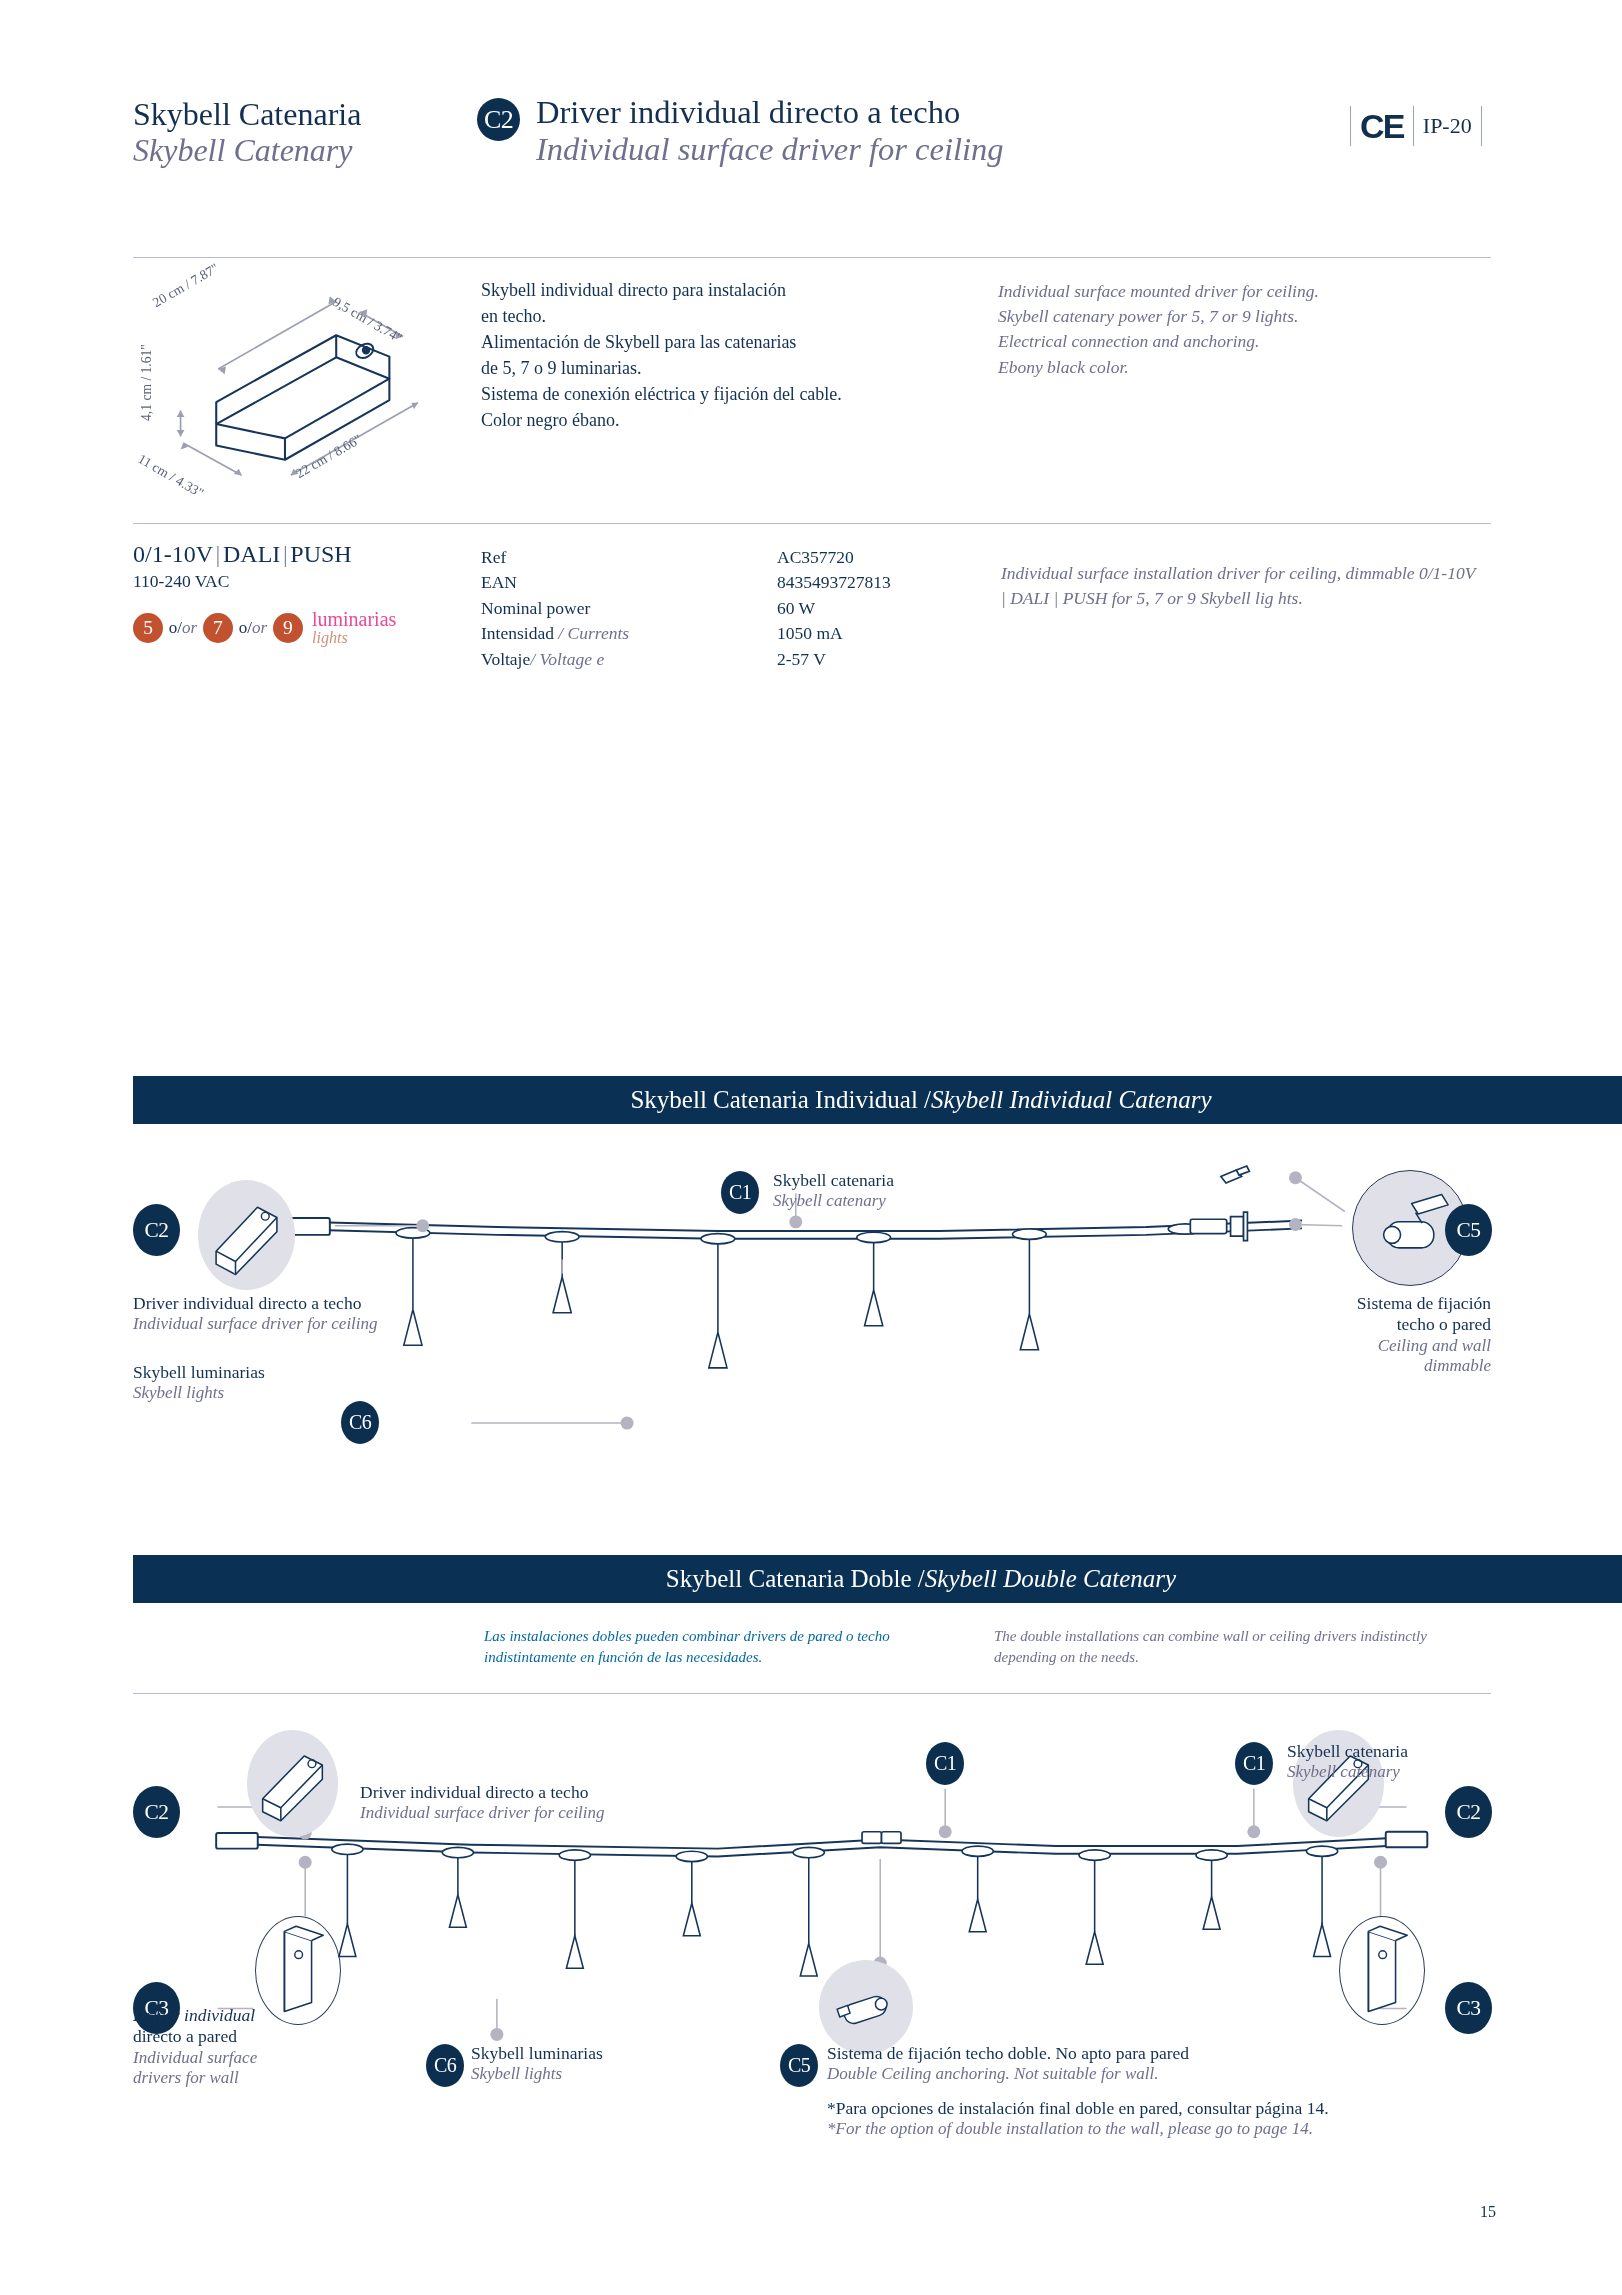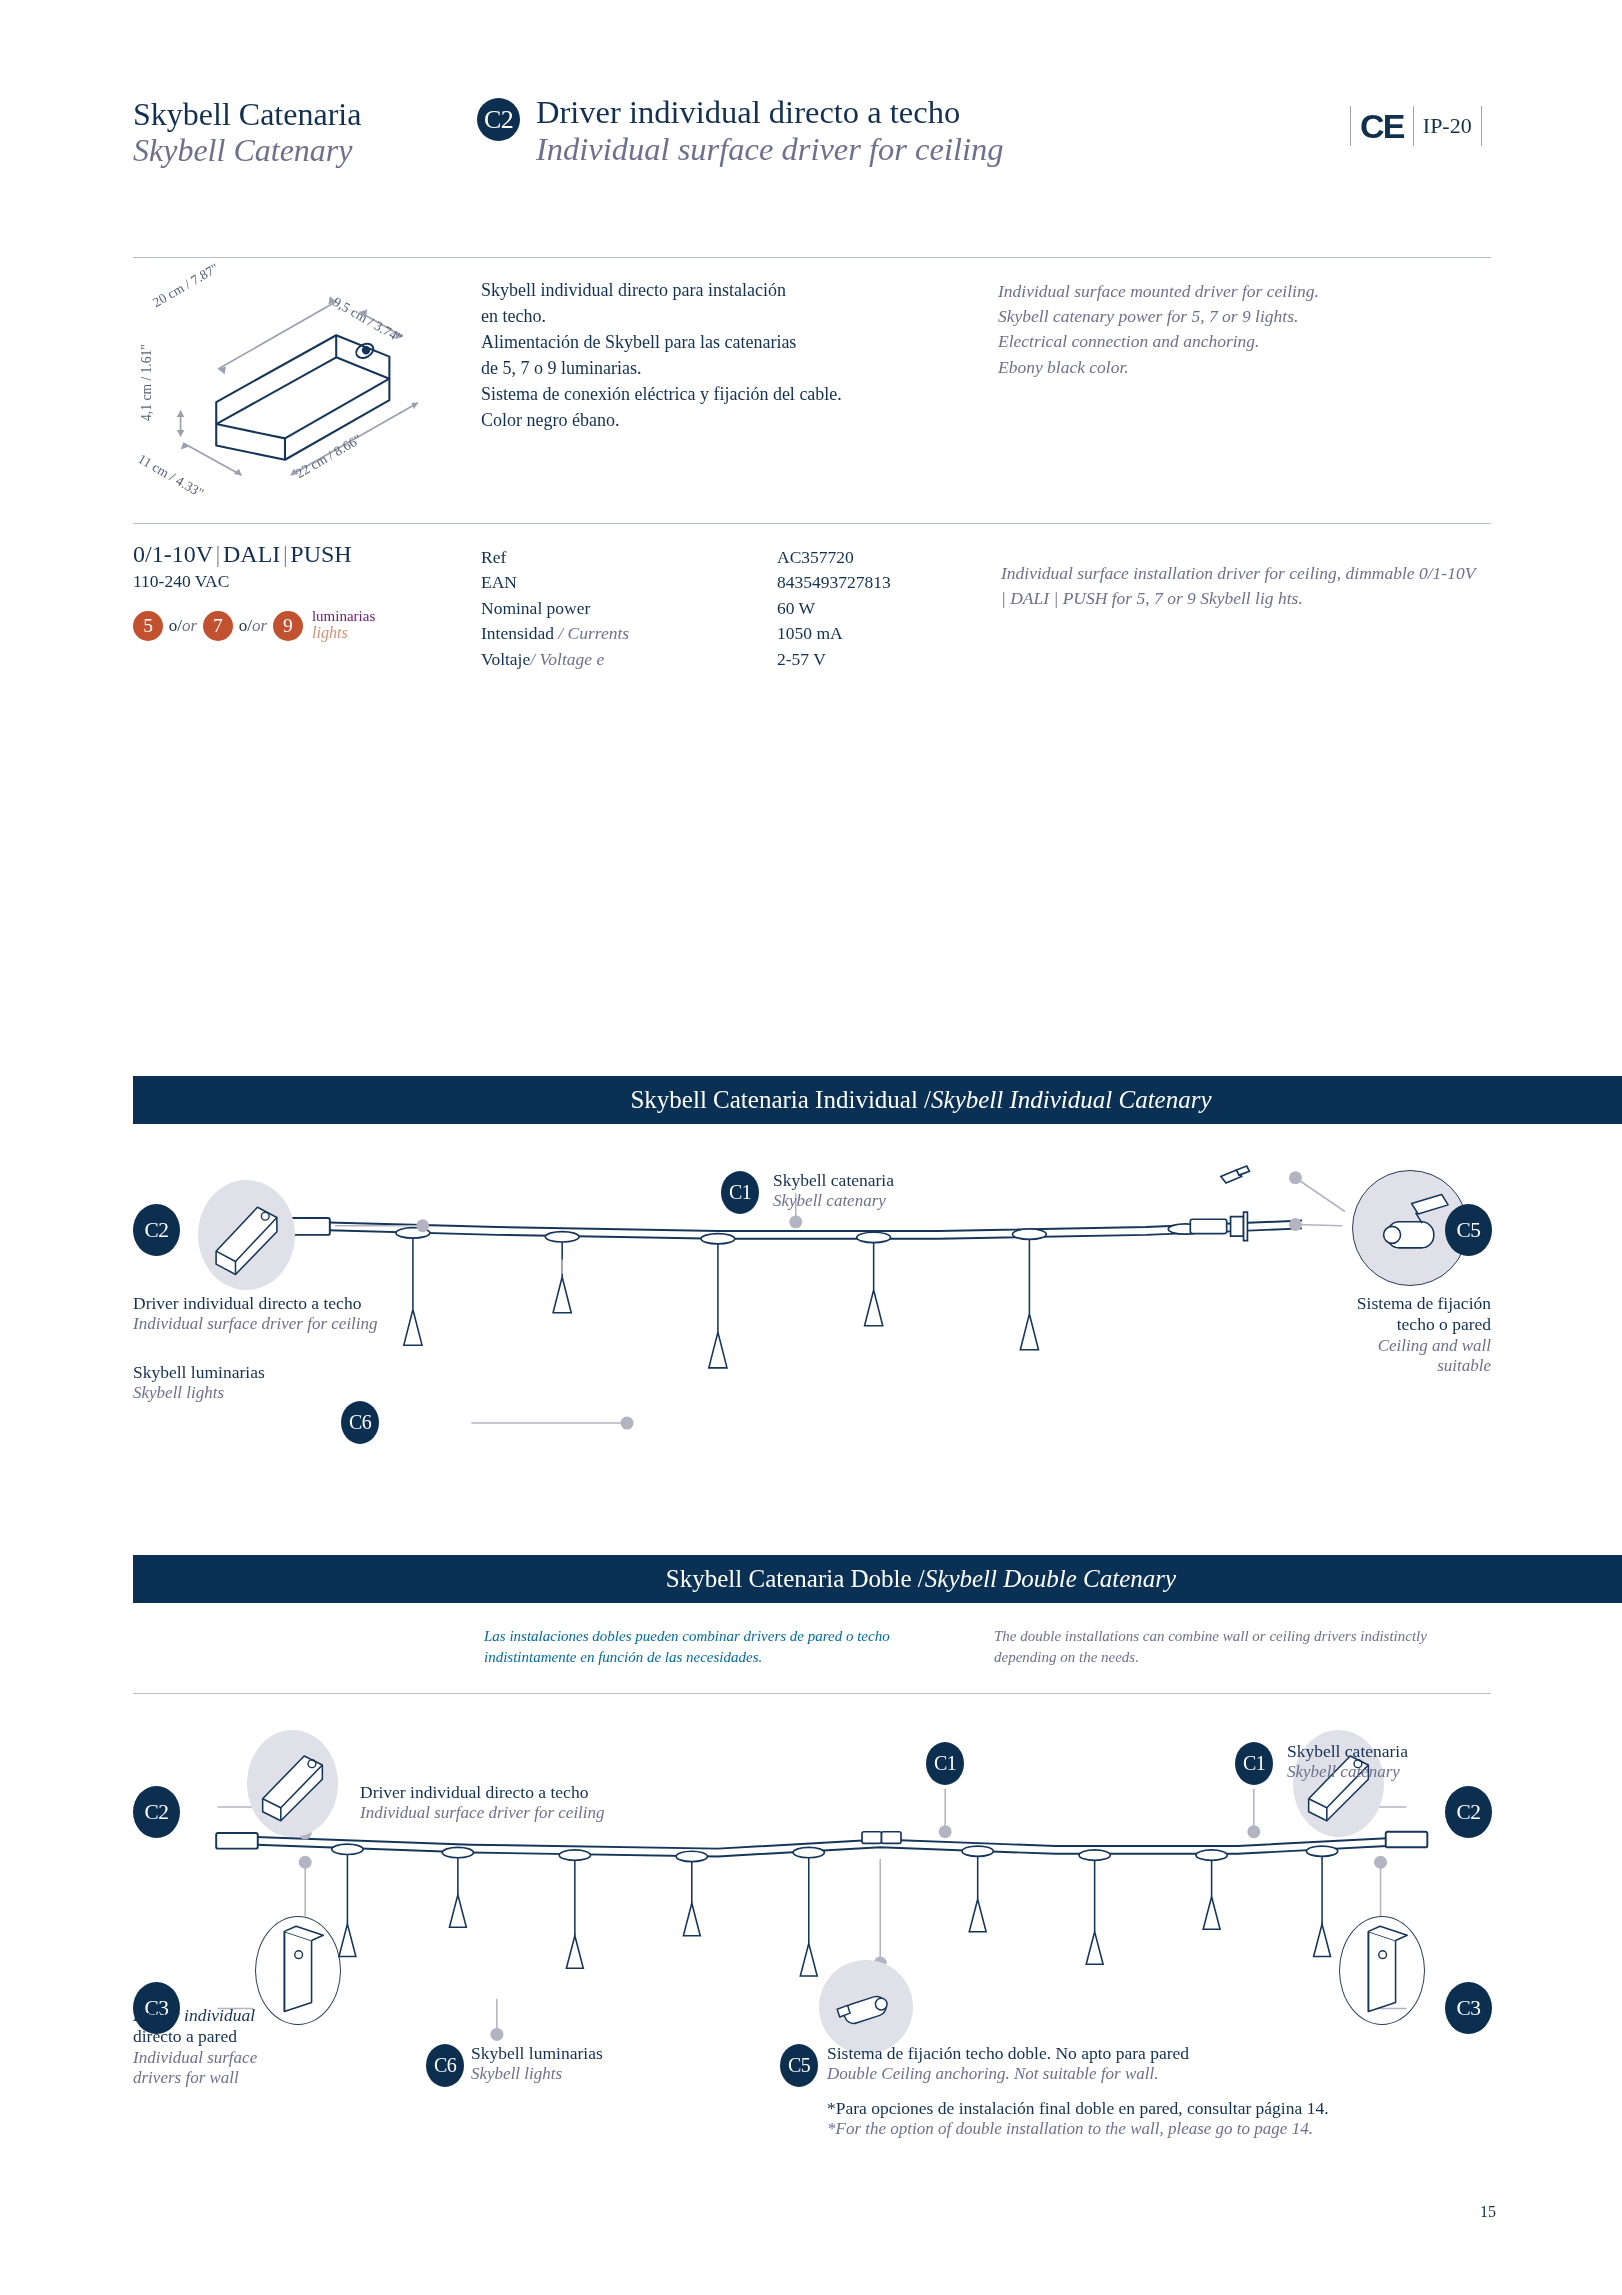"luminarias" .lum-es { color: #701a75 -> #ec4899; font-size: 15px -> 20px }
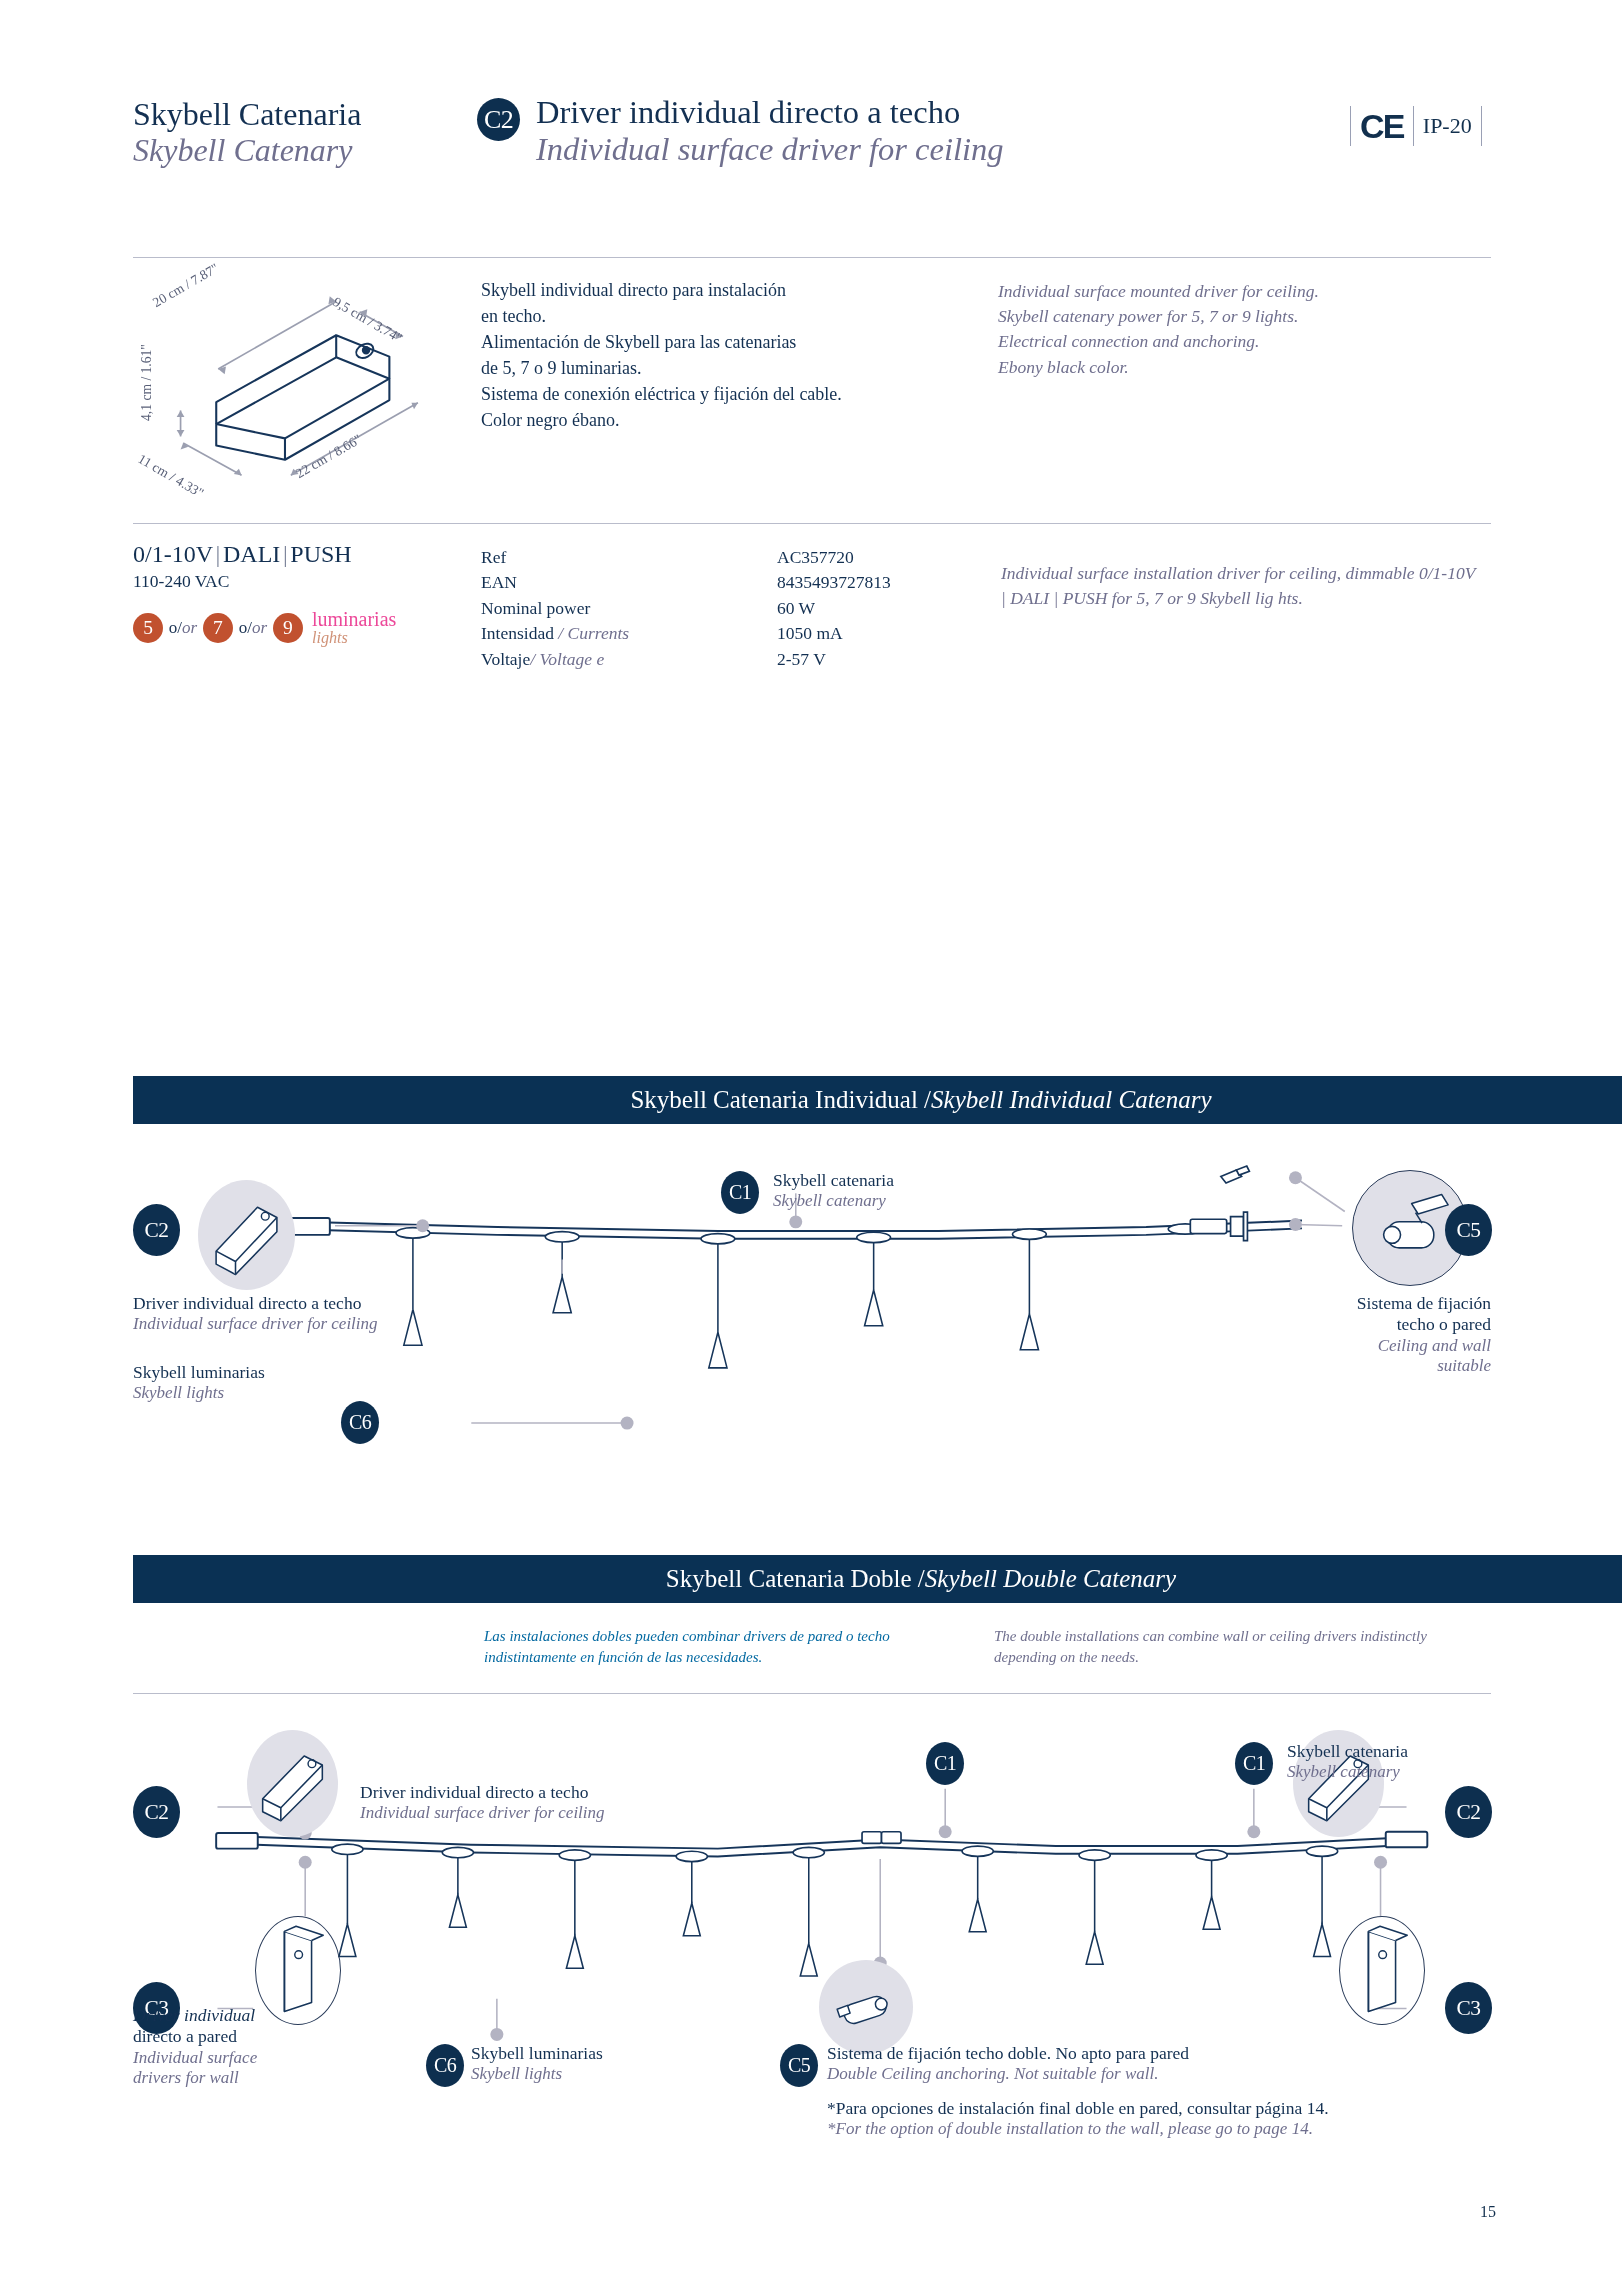"suitable" div.en { text: suitable -> dimmable }
